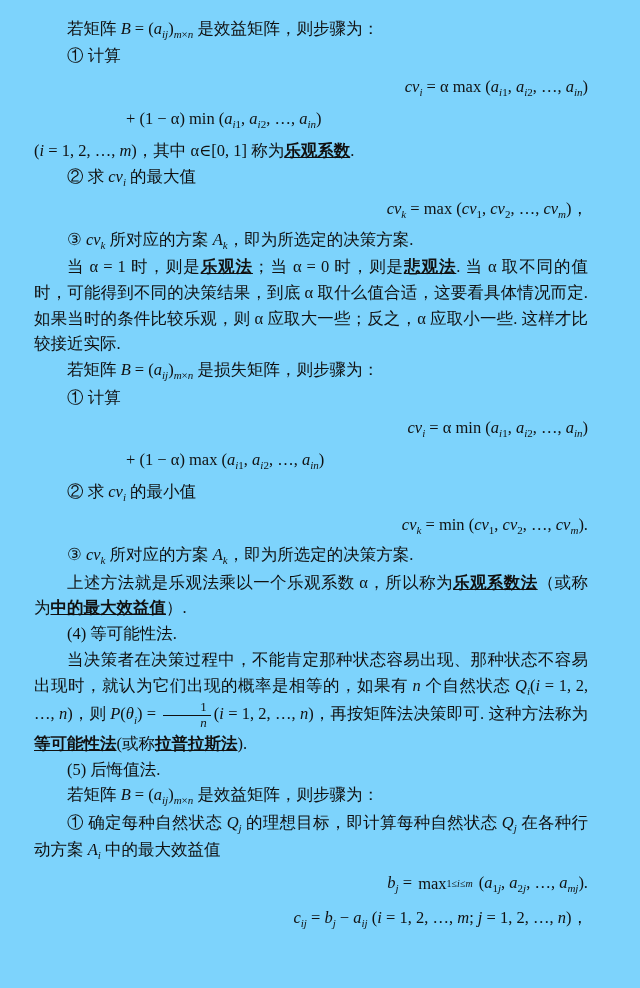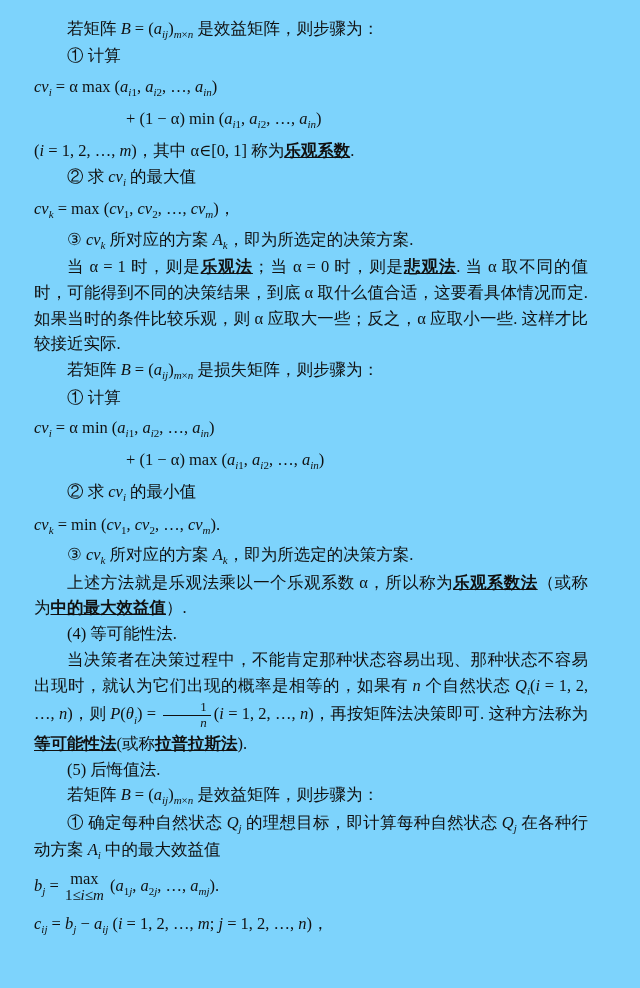"cvi = α max (ai1," .formula { text-align: left -> right }
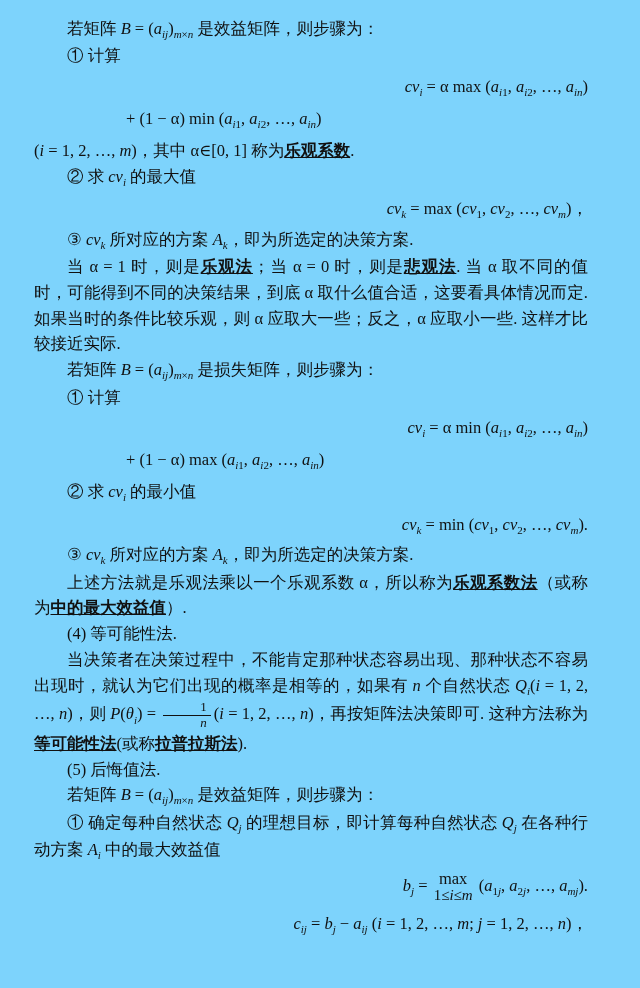"max" .op { flex-direction: column -> row }
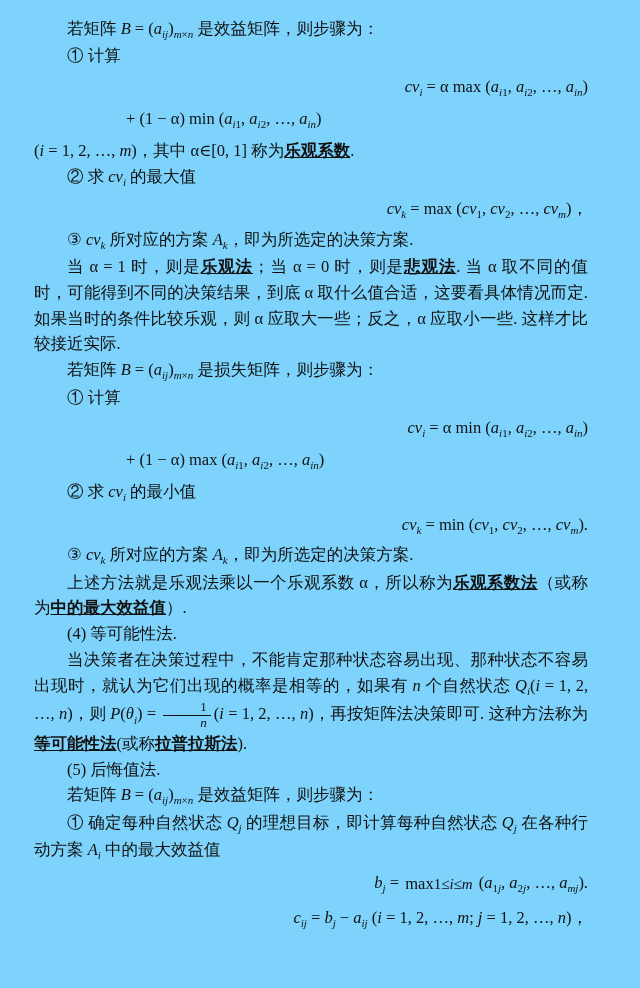"1≤i≤m" .op .oplim { font-size: 15px -> 10px }
